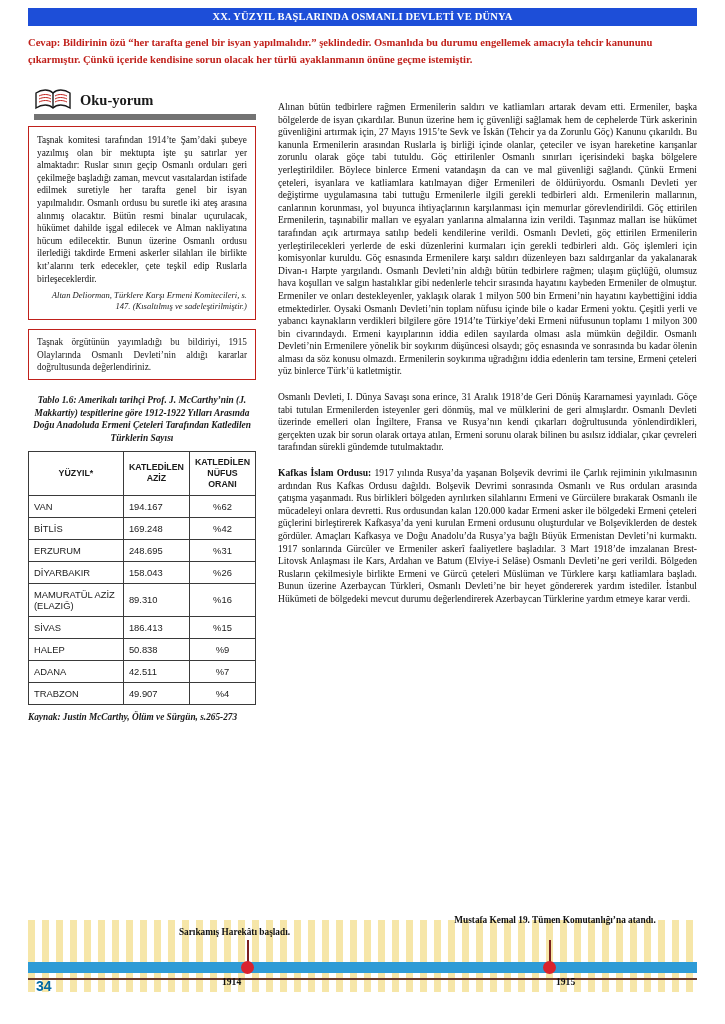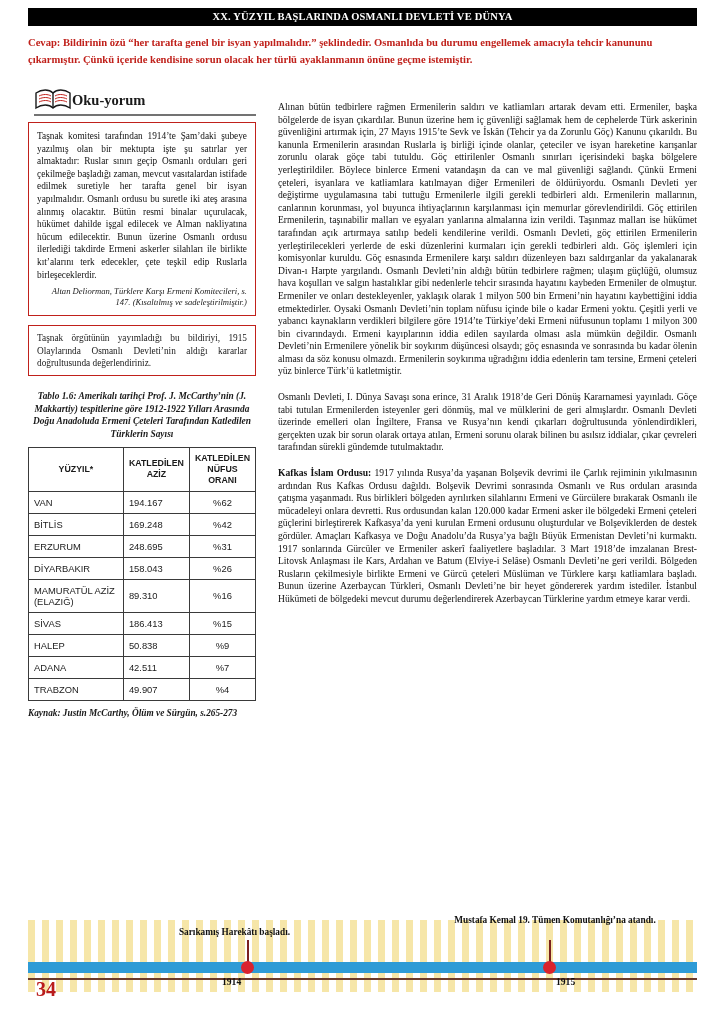"XX. YÜZYIL BAŞLARINDA OSMANLI DEVLETİ" .header-bar { background: #000000 -> #1d4ed8 }
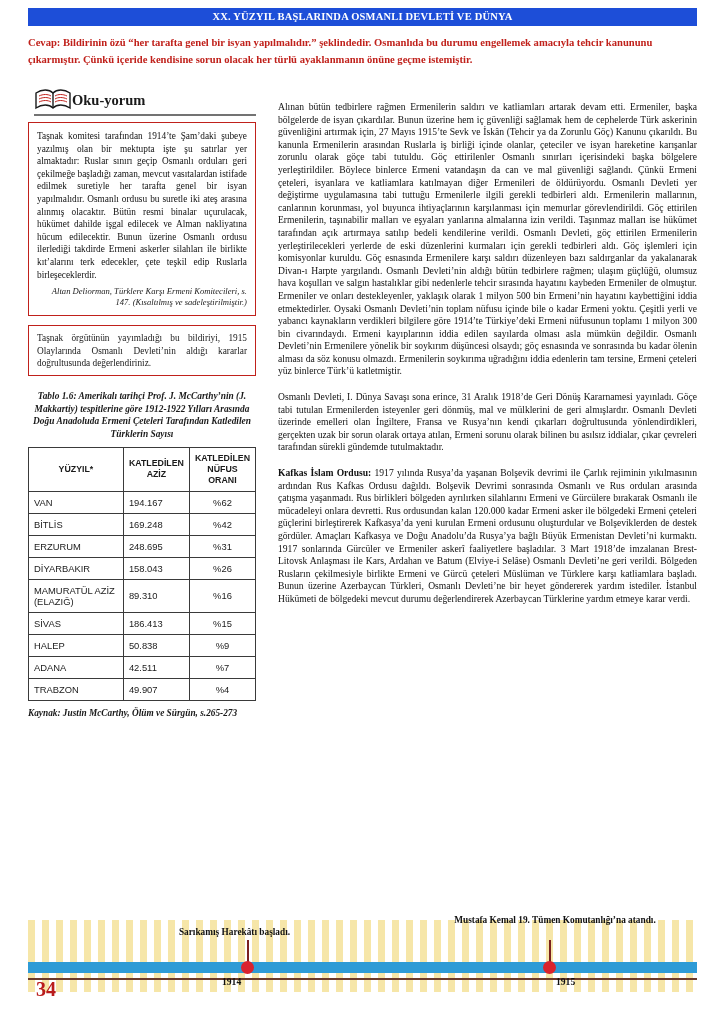"Oku-yorum" .oku-header { border-bottom: 2px solid #737373 -> 6px solid #737373; gap: 0 -> 8px }
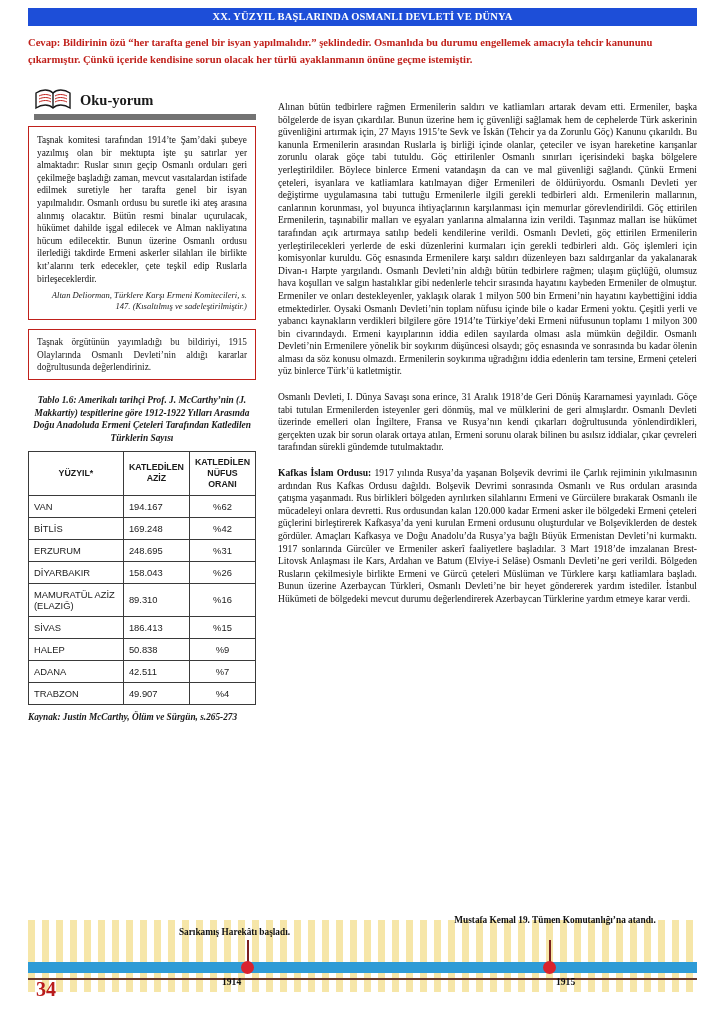"34" .page-num { color: #b91c1c -> #0369a1; font-family: Liberation Serif, serif -> Liberation Sans, sans-serif; font-size: 20px -> 14px }
